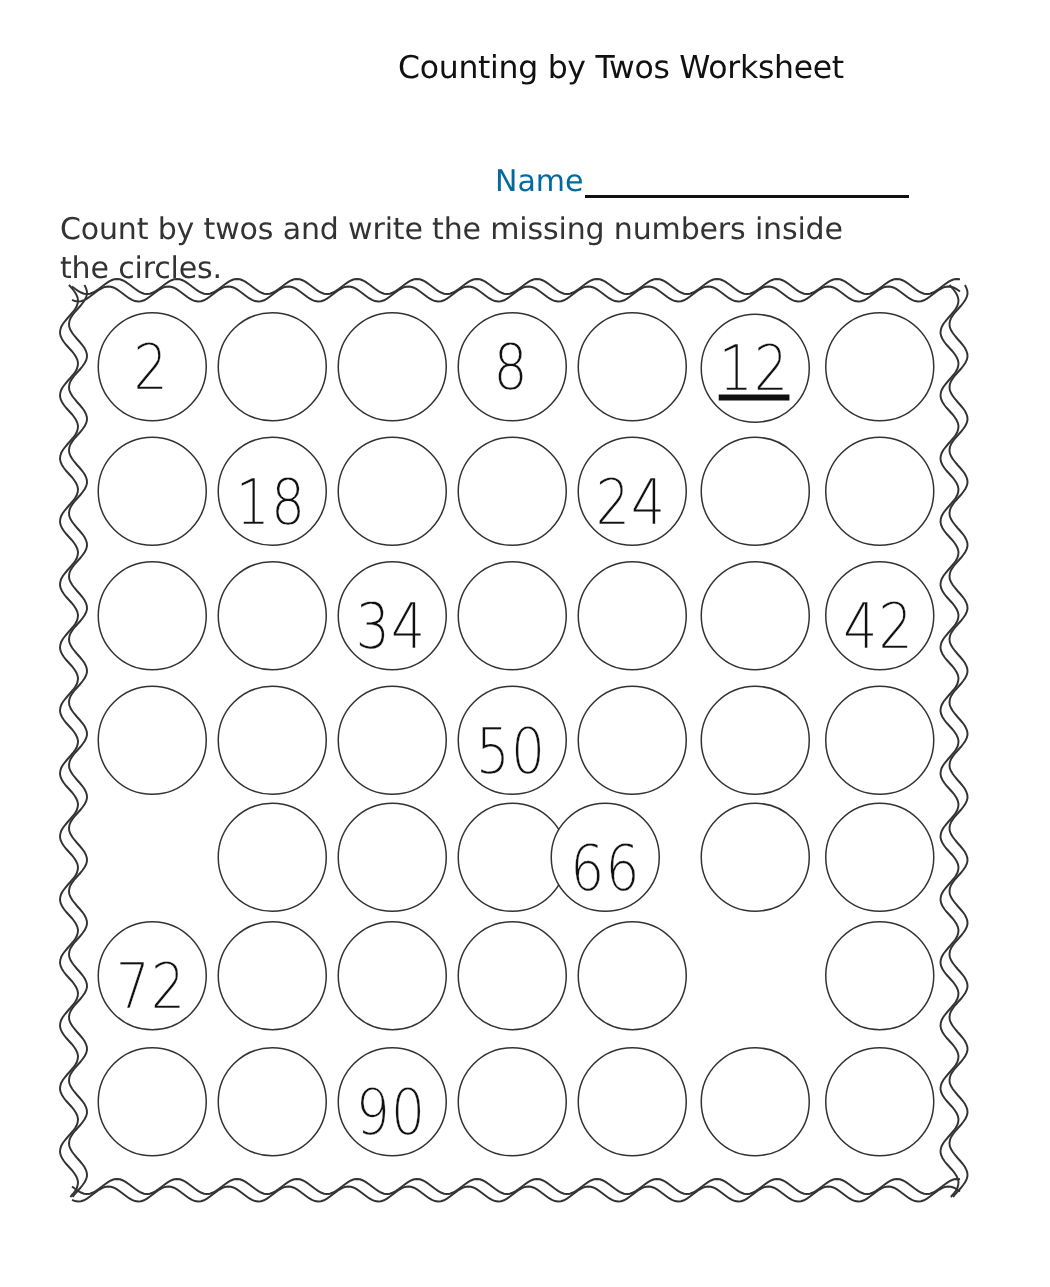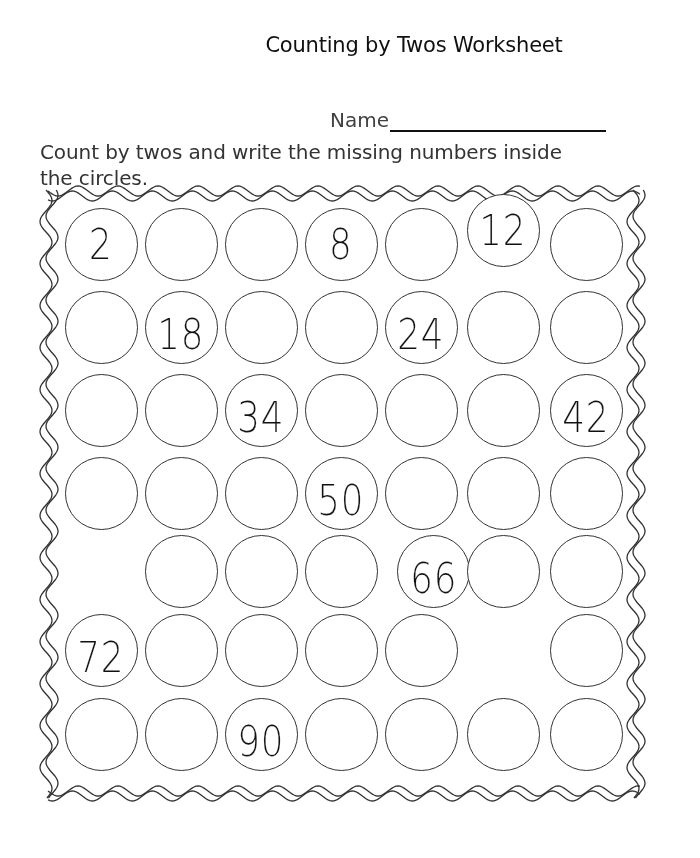"Name" .name-label { color: #404040 -> #0369a1 }
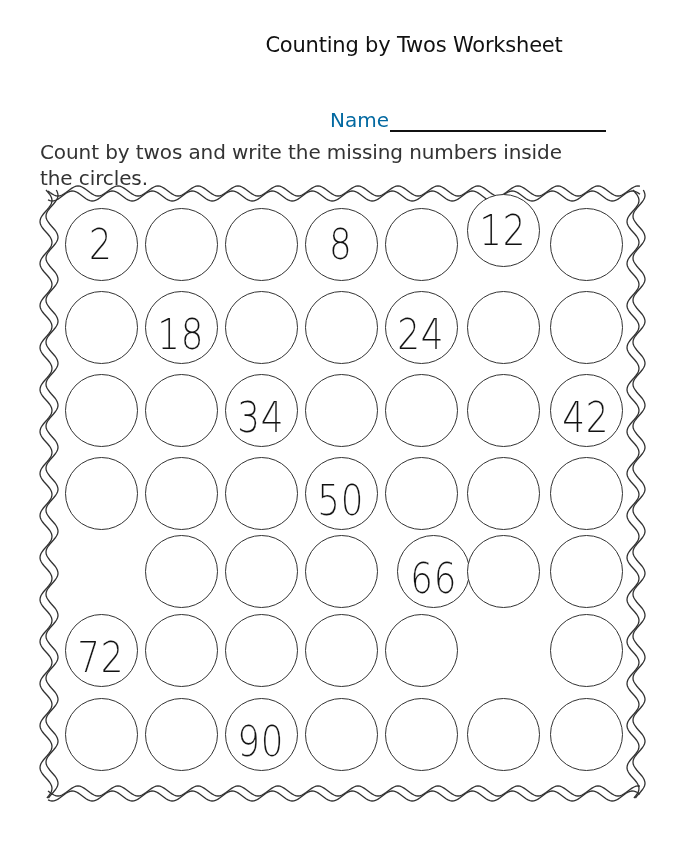"12" div.cell { text-decoration: none -> underline; top: 194px -> 209px }
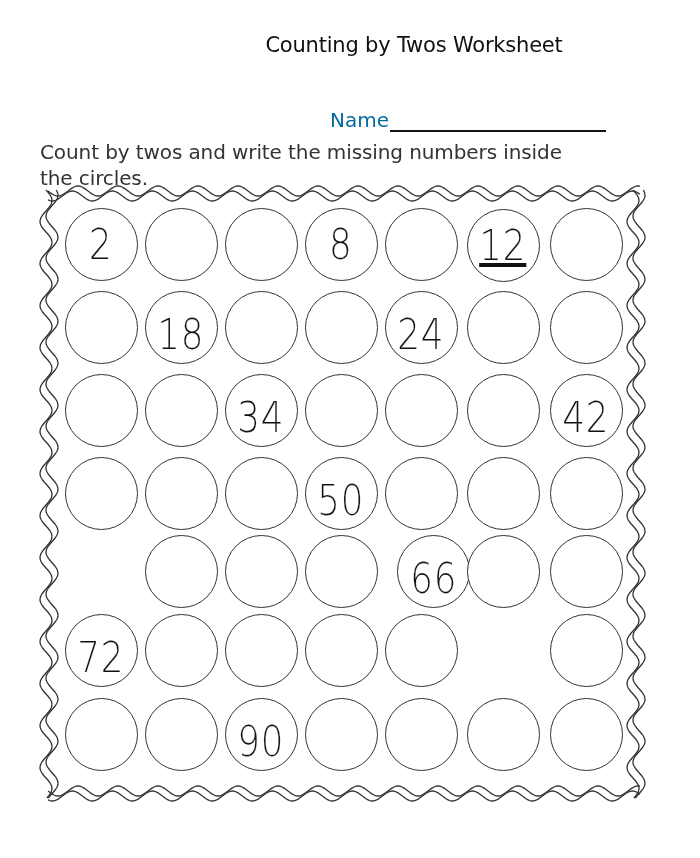"66" div.cell { left: 397px -> 367px }
